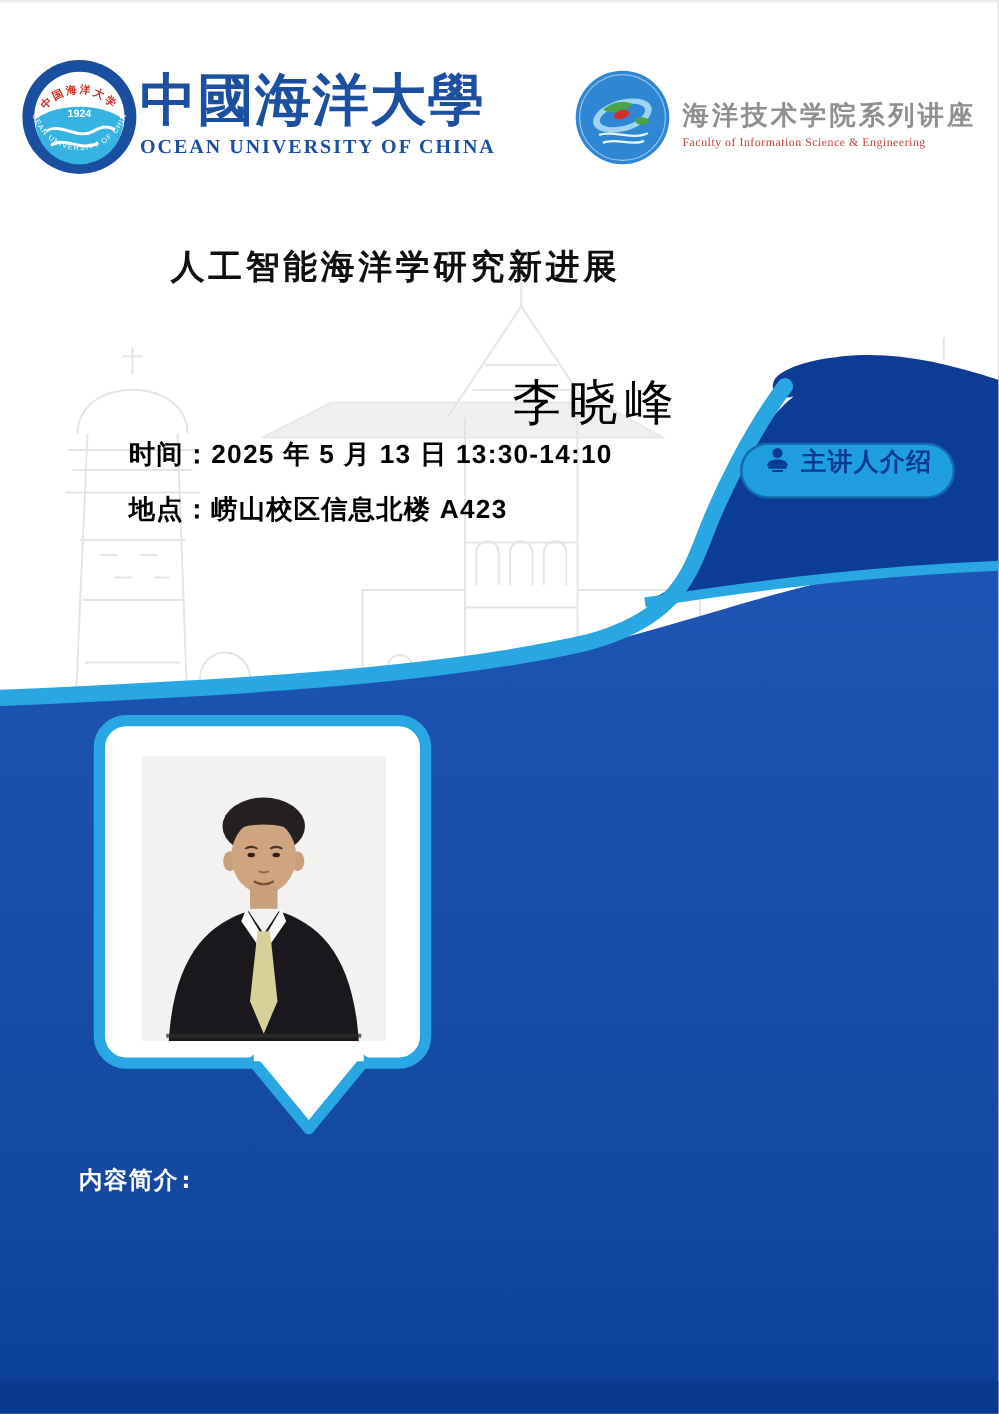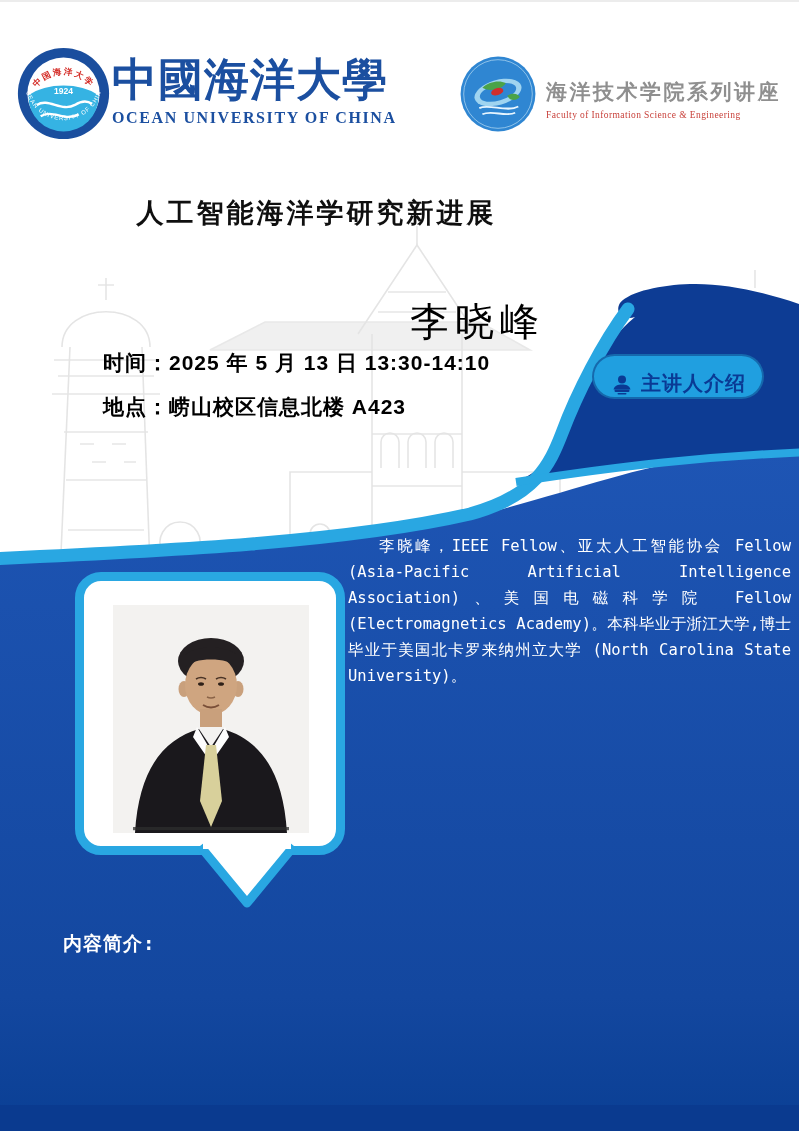"主讲人介绍" .intro-btn { align-items: flex-end -> flex-start }
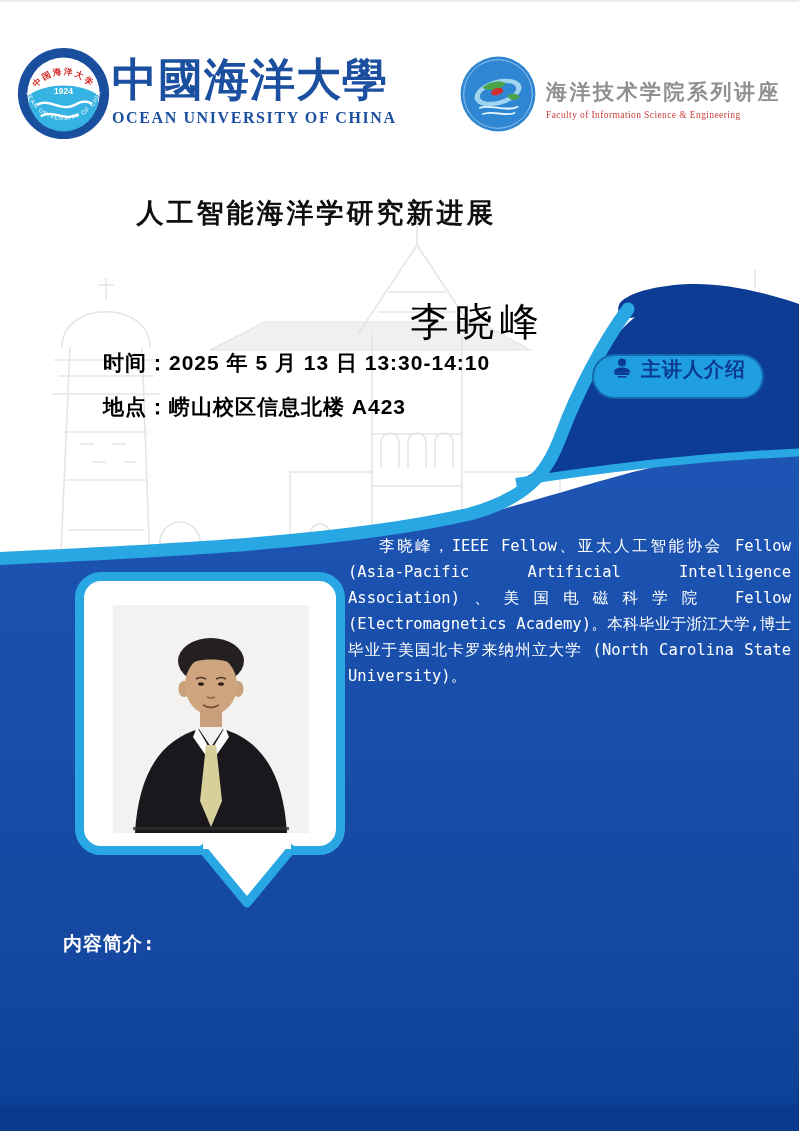"李晓峰，IEEE Fellow、亚太人工智能协会 Fellow" p { html: <p>李晓峰，IEEE Fellow、亚太人工智能协会 Fellow (Asia-Pacific Artificial Intelligence Association)、美国电磁科学院 Fellow (Electromagnetics Academy)。本科毕业于浙江大学,博士毕业于美国北卡罗来纳州立大学 (North Carolina State University)。</p> -> none }
